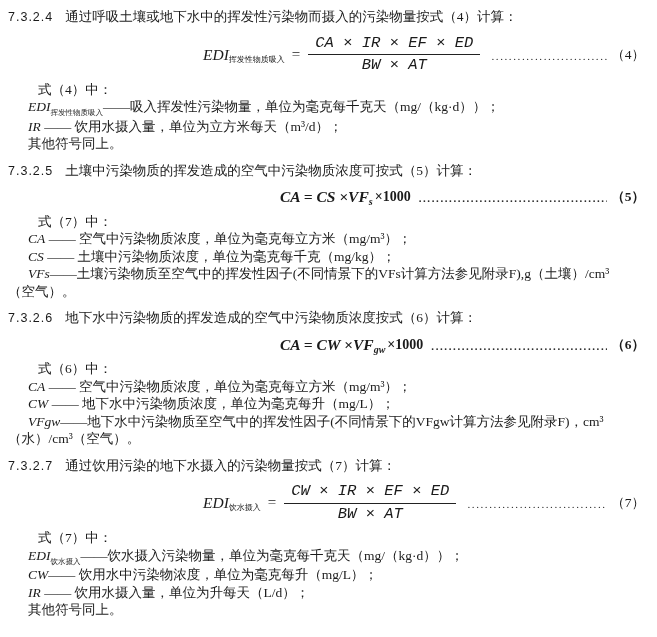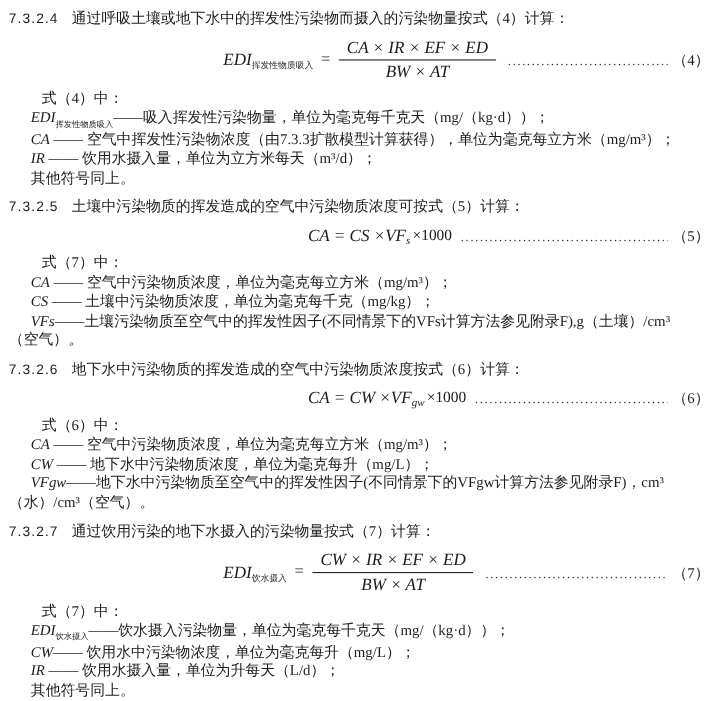"CA × IR × EF" .frac { font-family: none -> Liberation Mono, monospace }
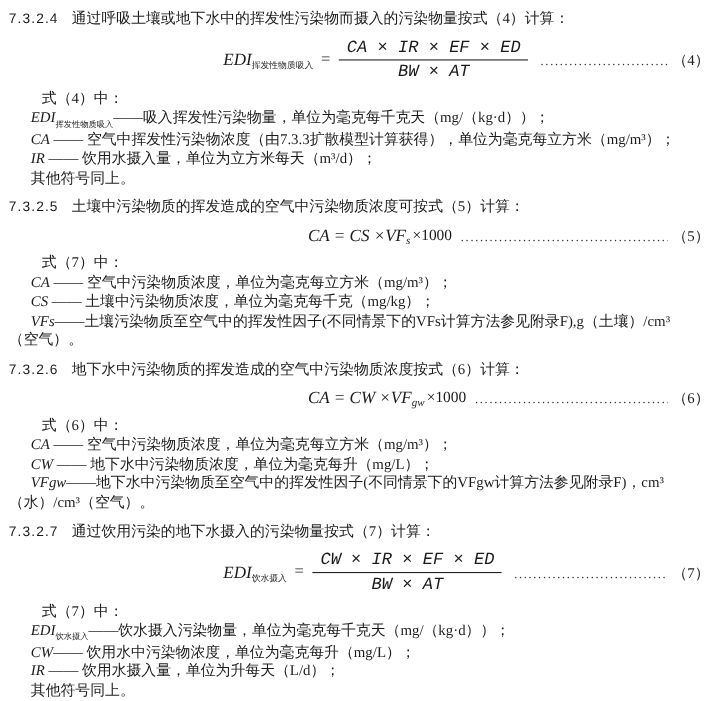"CA ——" div.def { html: <div><span>CA</span><span> —— 空气中挥发性污染物浓度（由7.3.3扩散模型计算获得），单位为毫克每立方米（mg/m³）；</span></div> -> none }
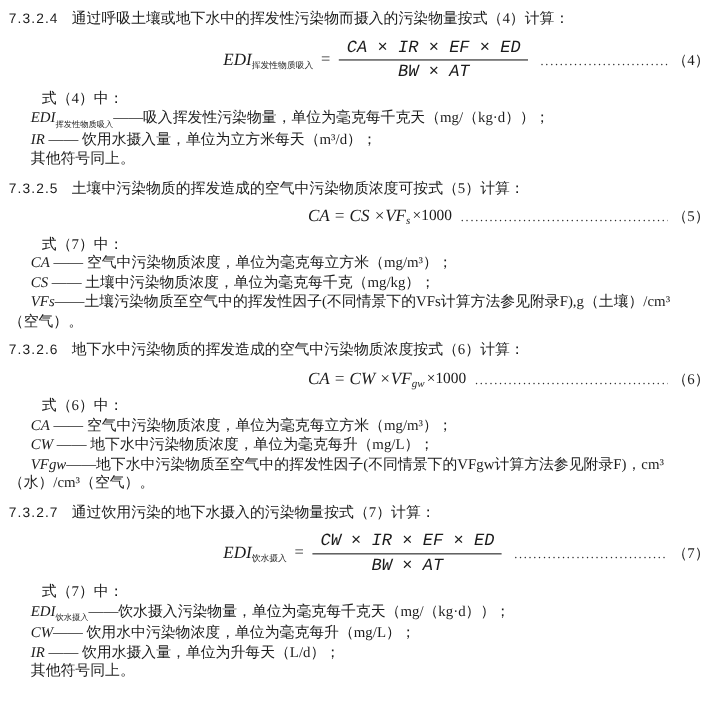"CA = CS ×" .pad-b { font-weight: none -> bold }
